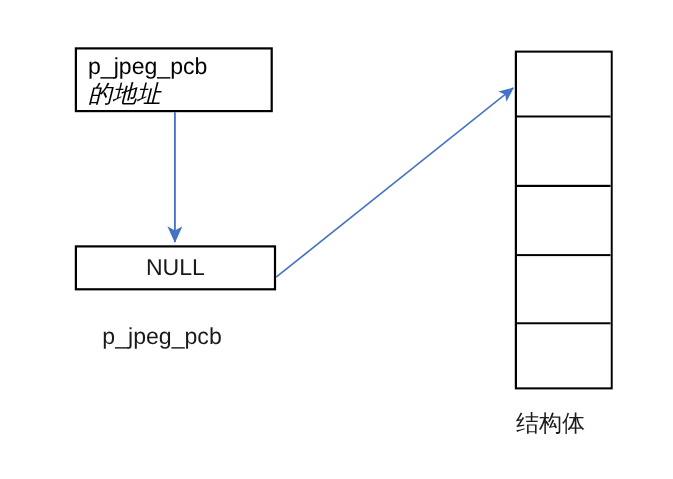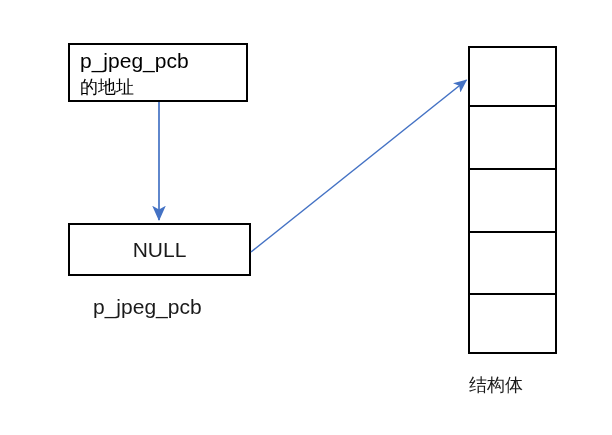"的地址" #ptr-box .line.cjk { font-size: 18px -> 22px; font-style: none -> italic }
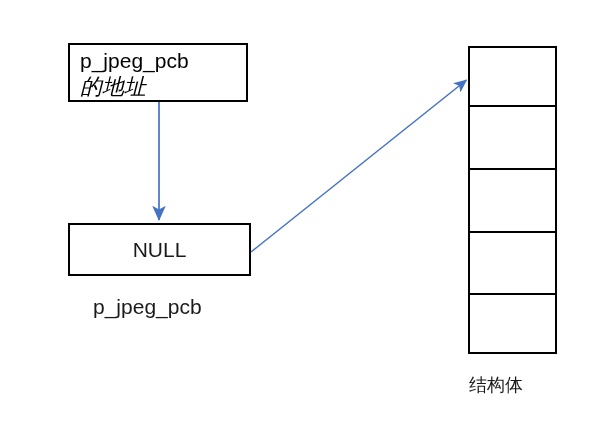"NULL" #null-box { height: 53px -> 41px }
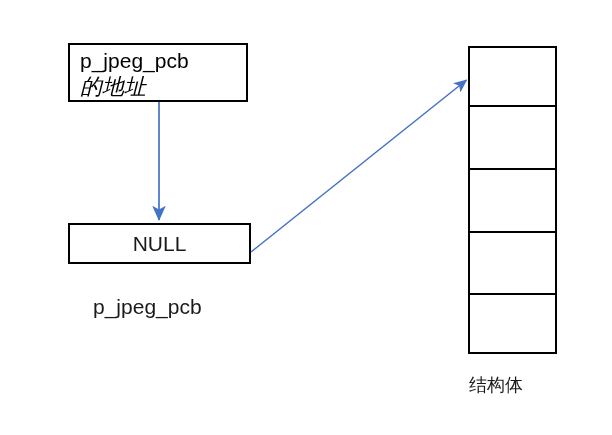"结构体" #label-struct { font-size: 18px -> 21px }
